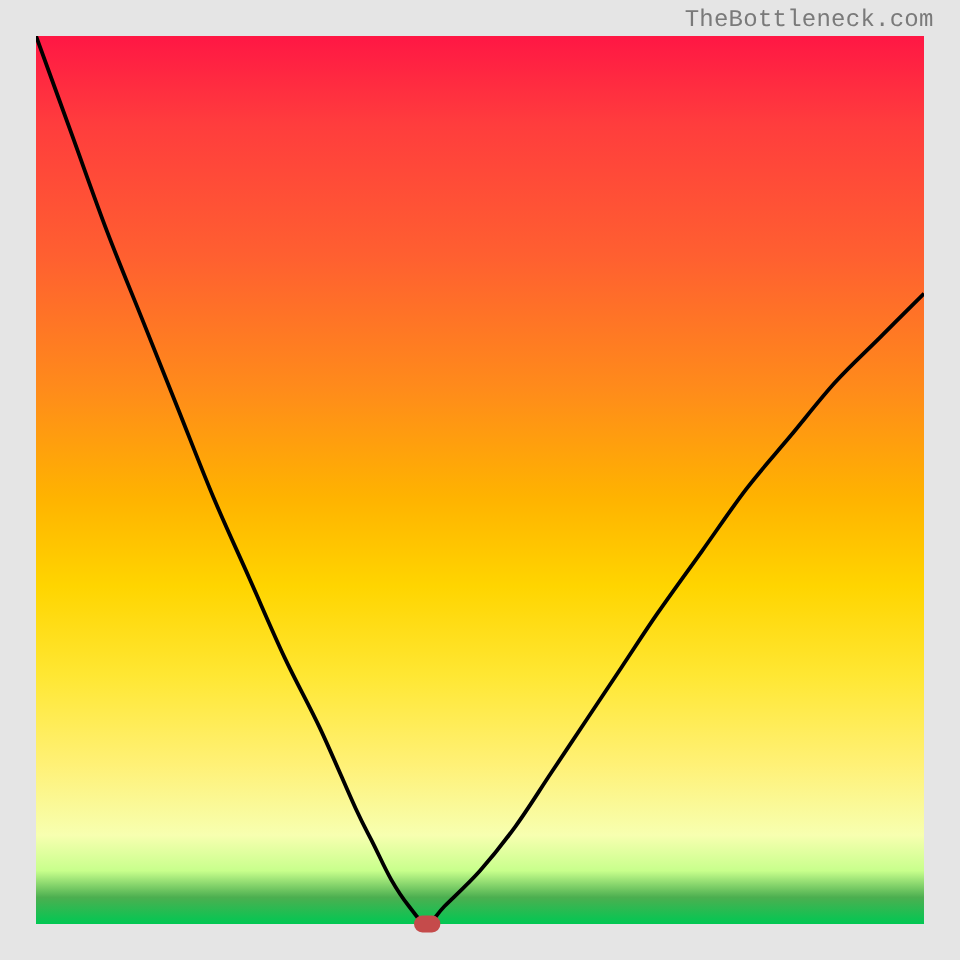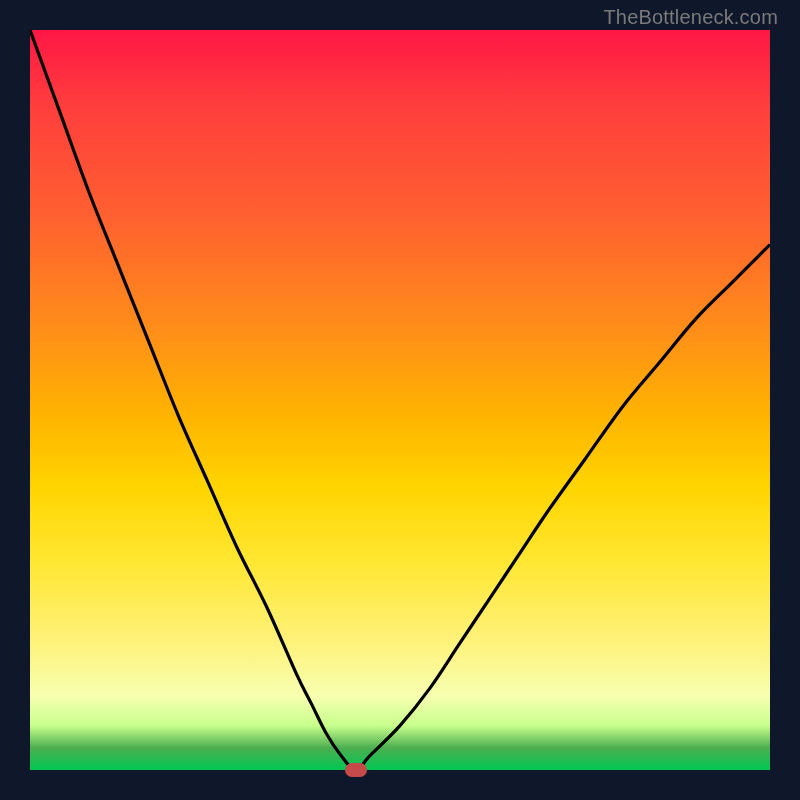"TheBottleneck.com" .frame { background: #0f172a -> #e5e5e5; font-family: none -> Liberation Mono, monospace }
